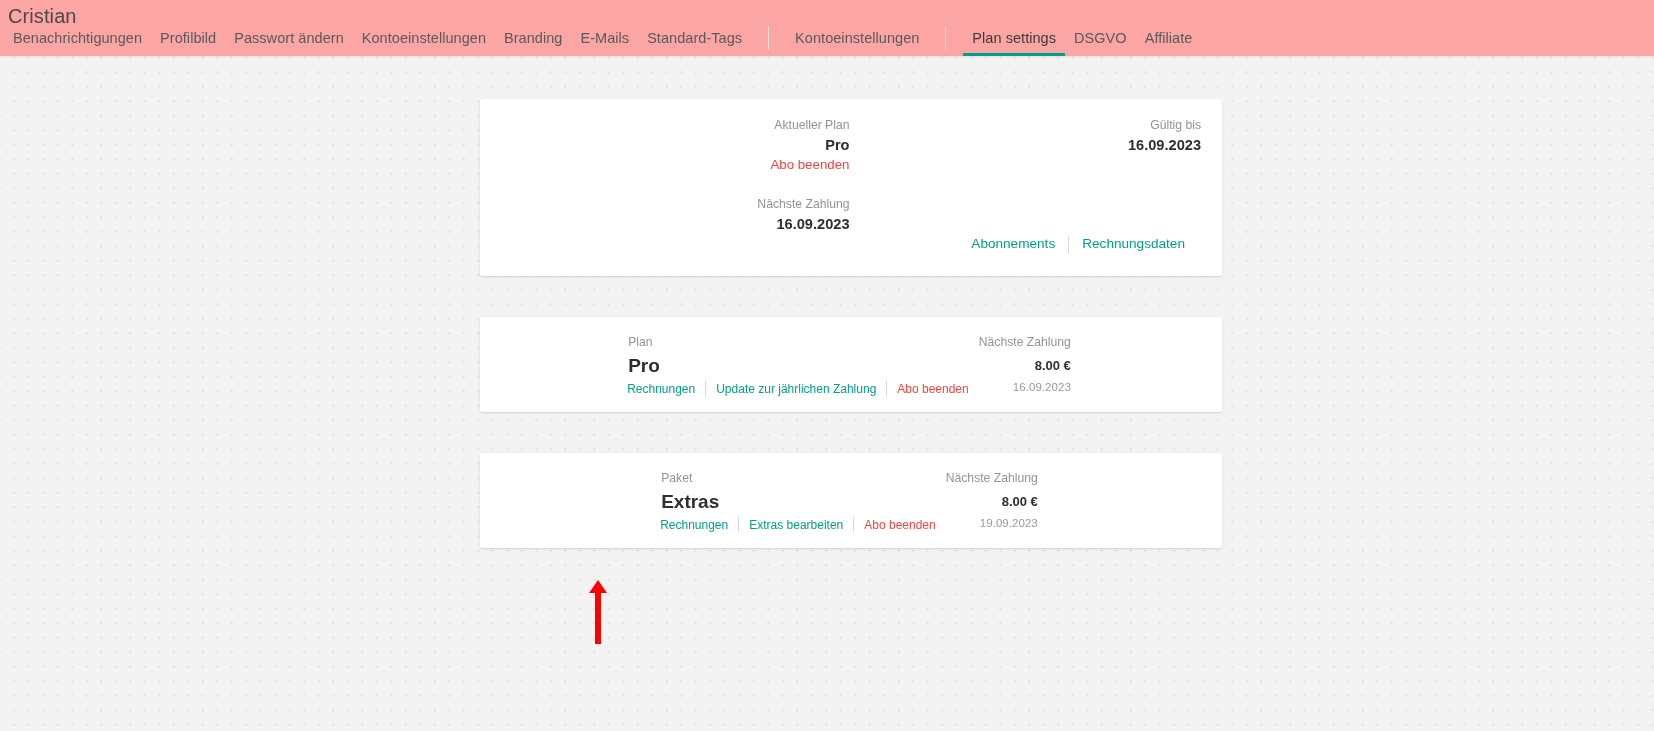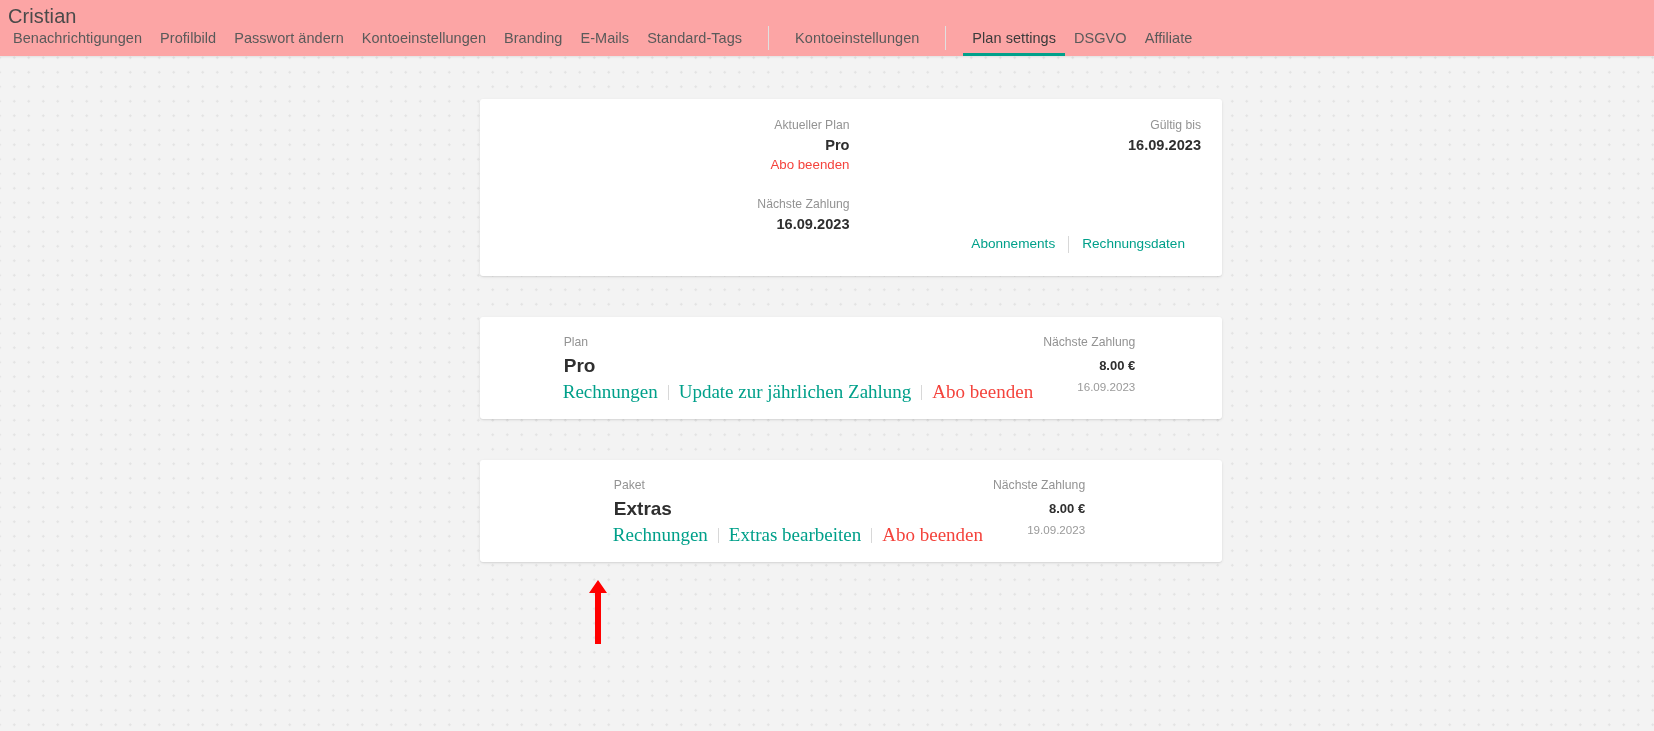"Rechnungen" .linkrow .lnk { font-family: Liberation Serif, serif -> none; font-size: 19px -> 12px }
